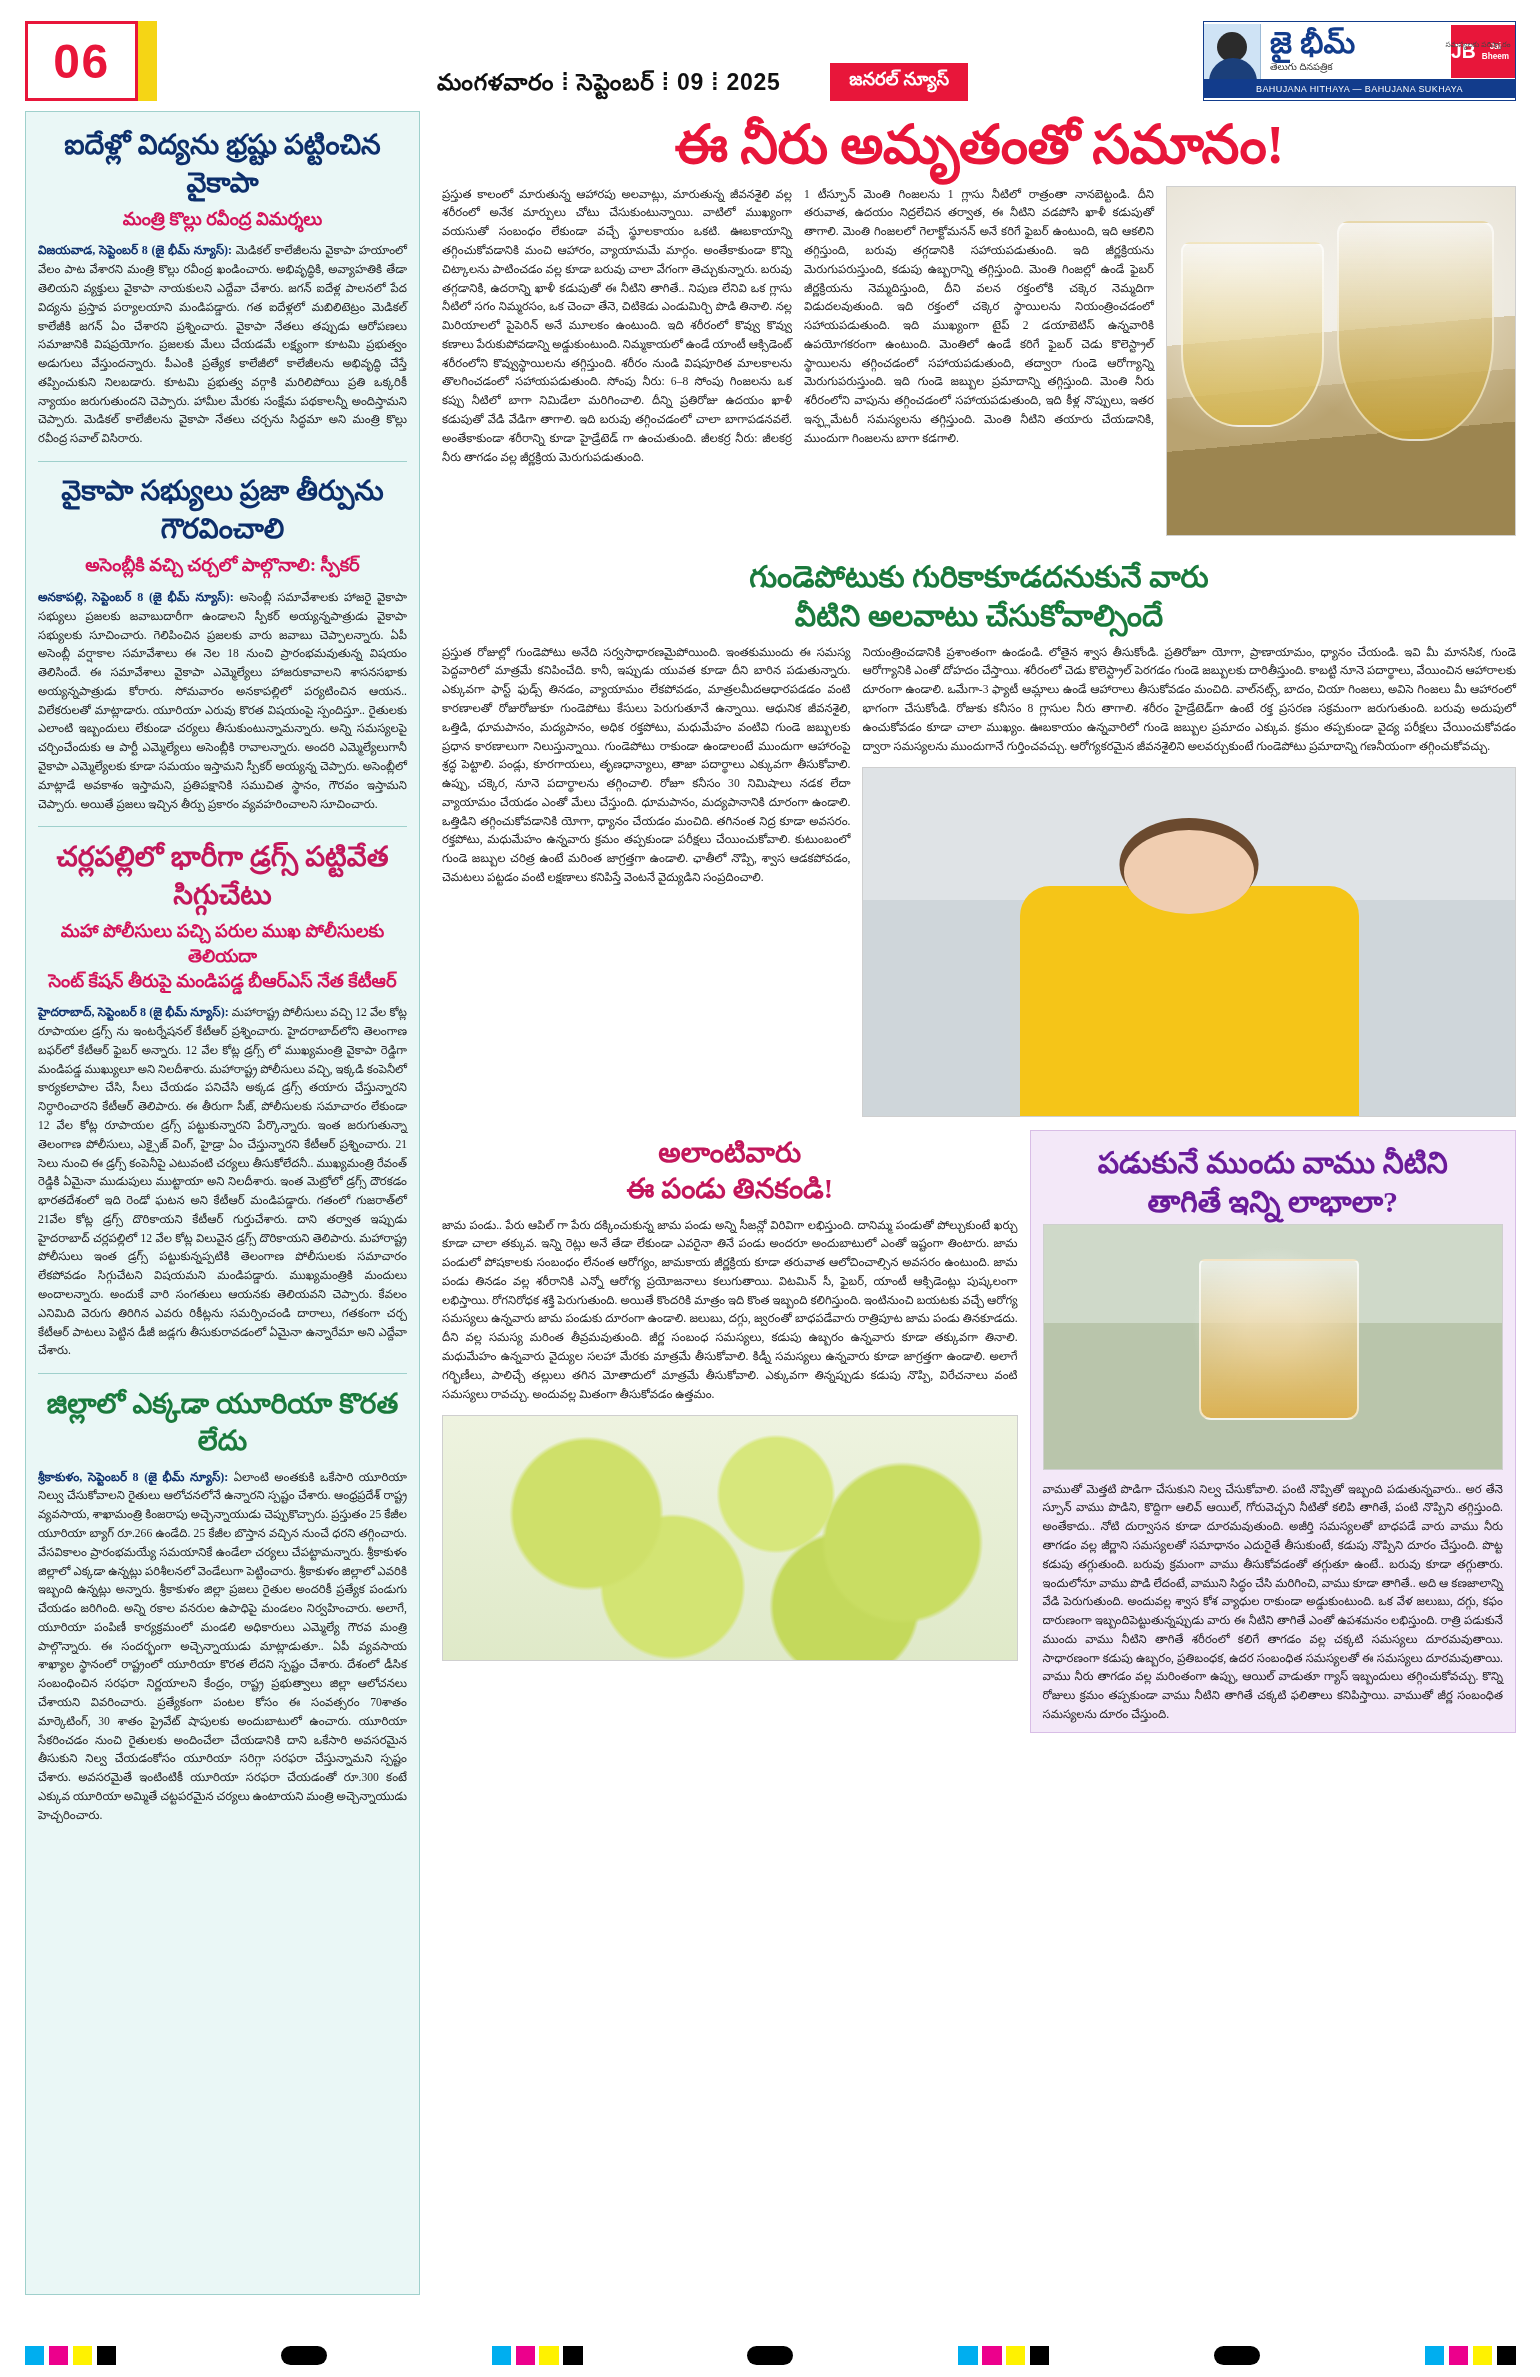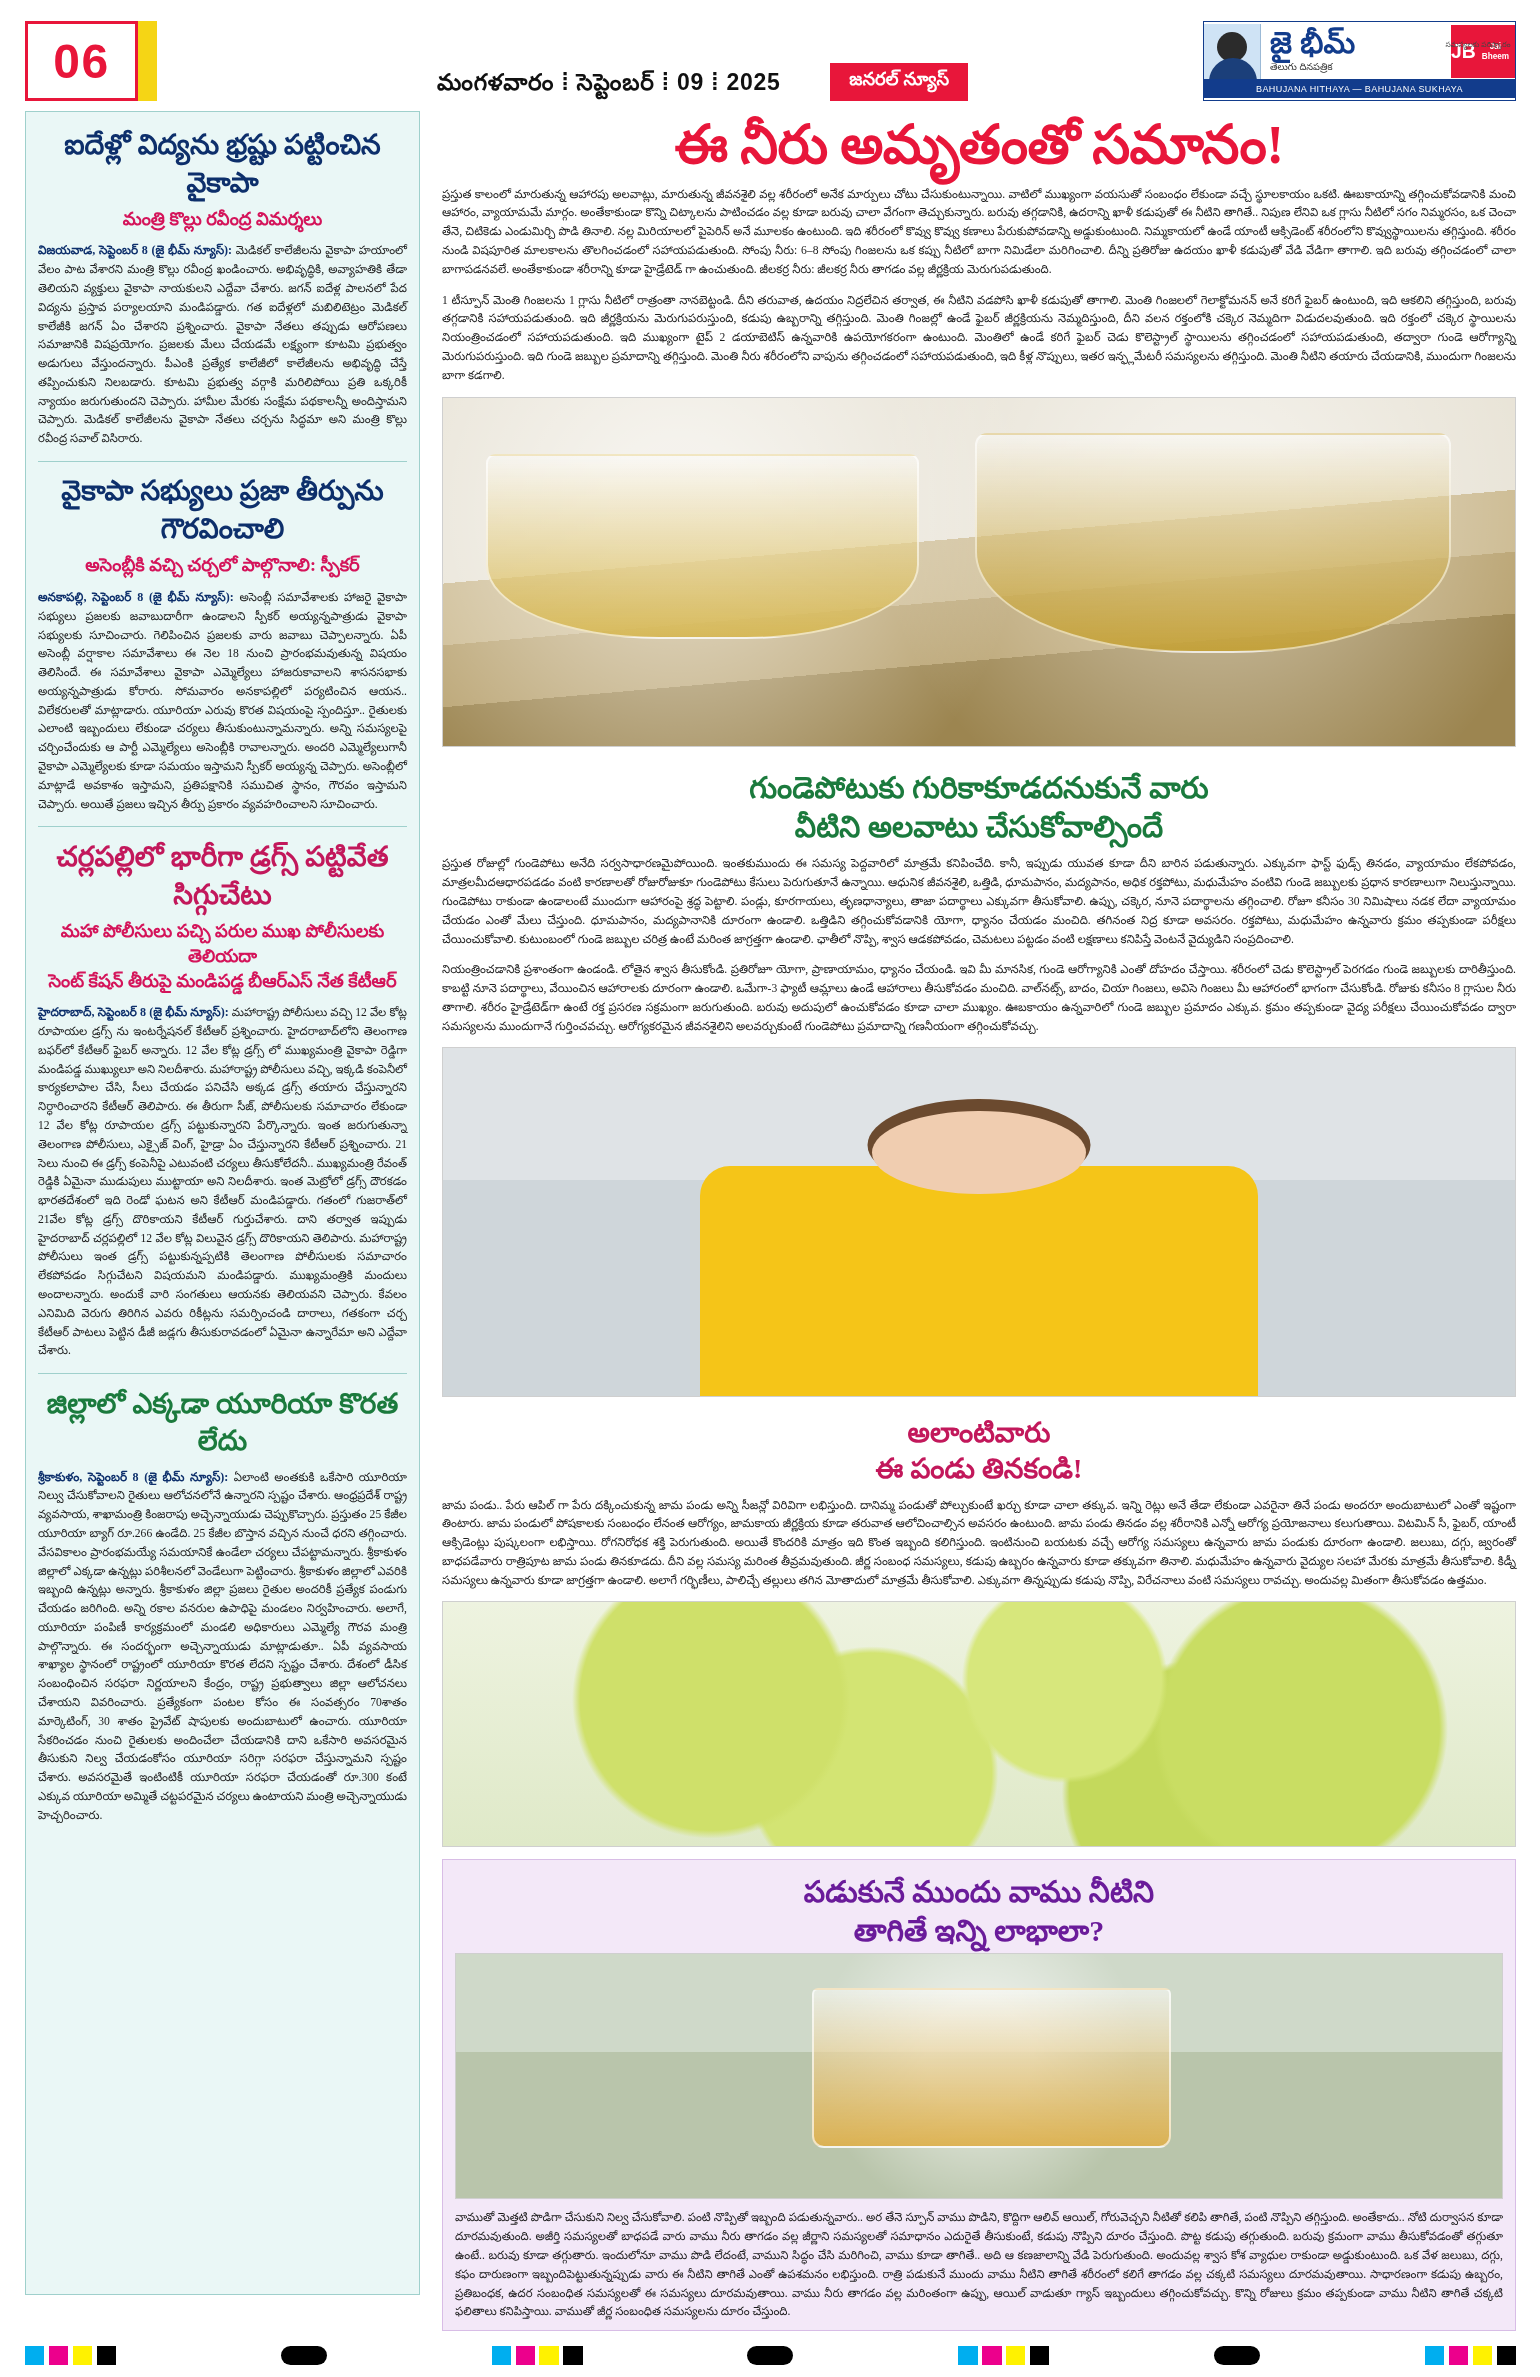"ప్రస్తుత కాలంలో మారుతున్న ఆహారపు" .three-col { flex-direction: column -> none }
